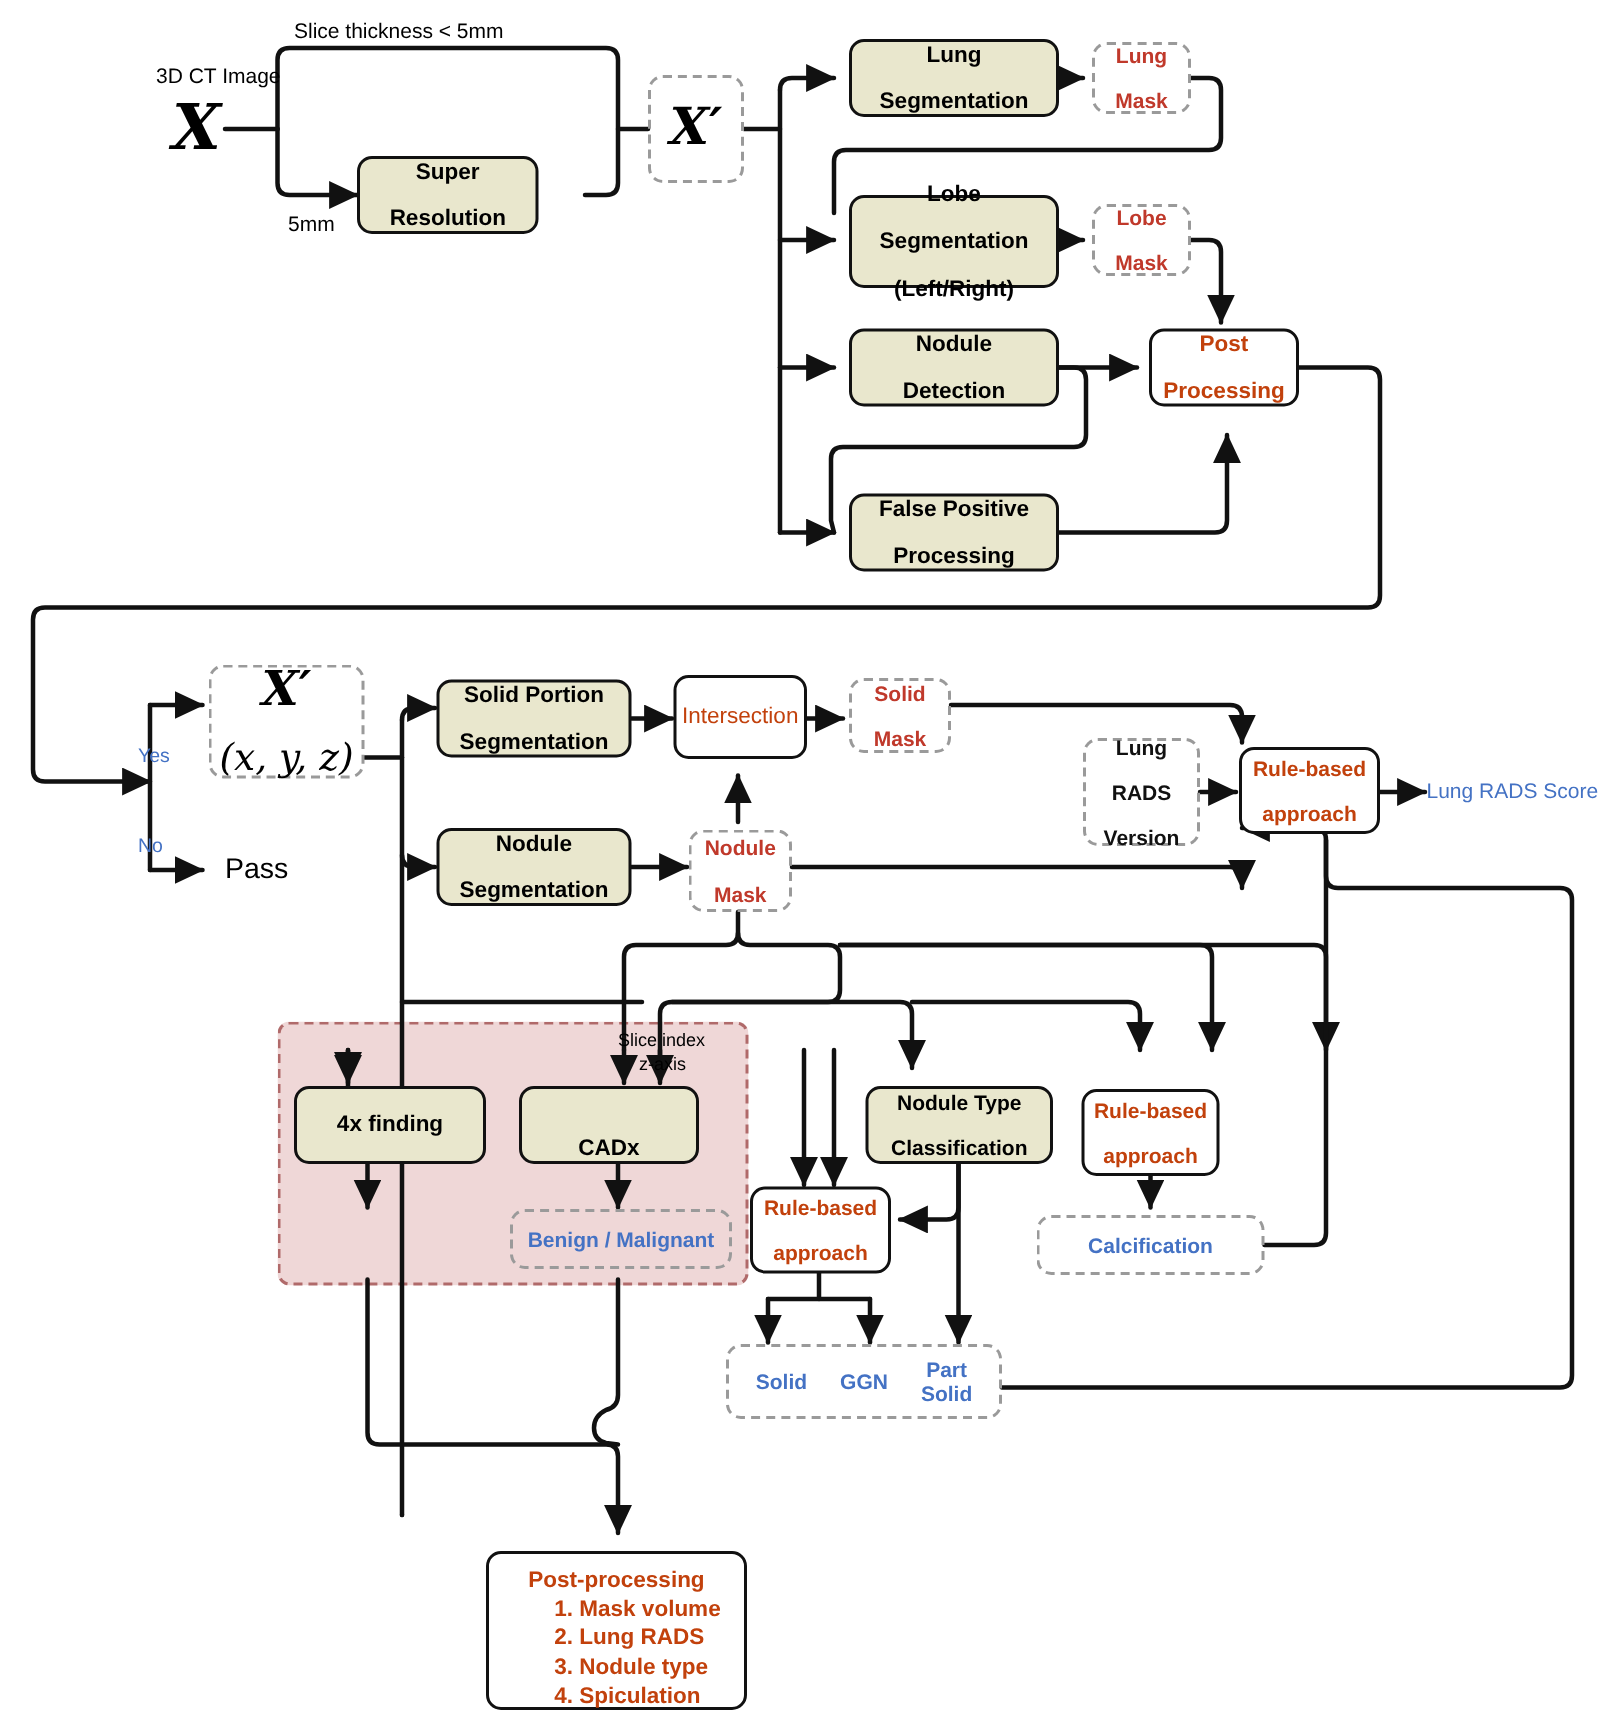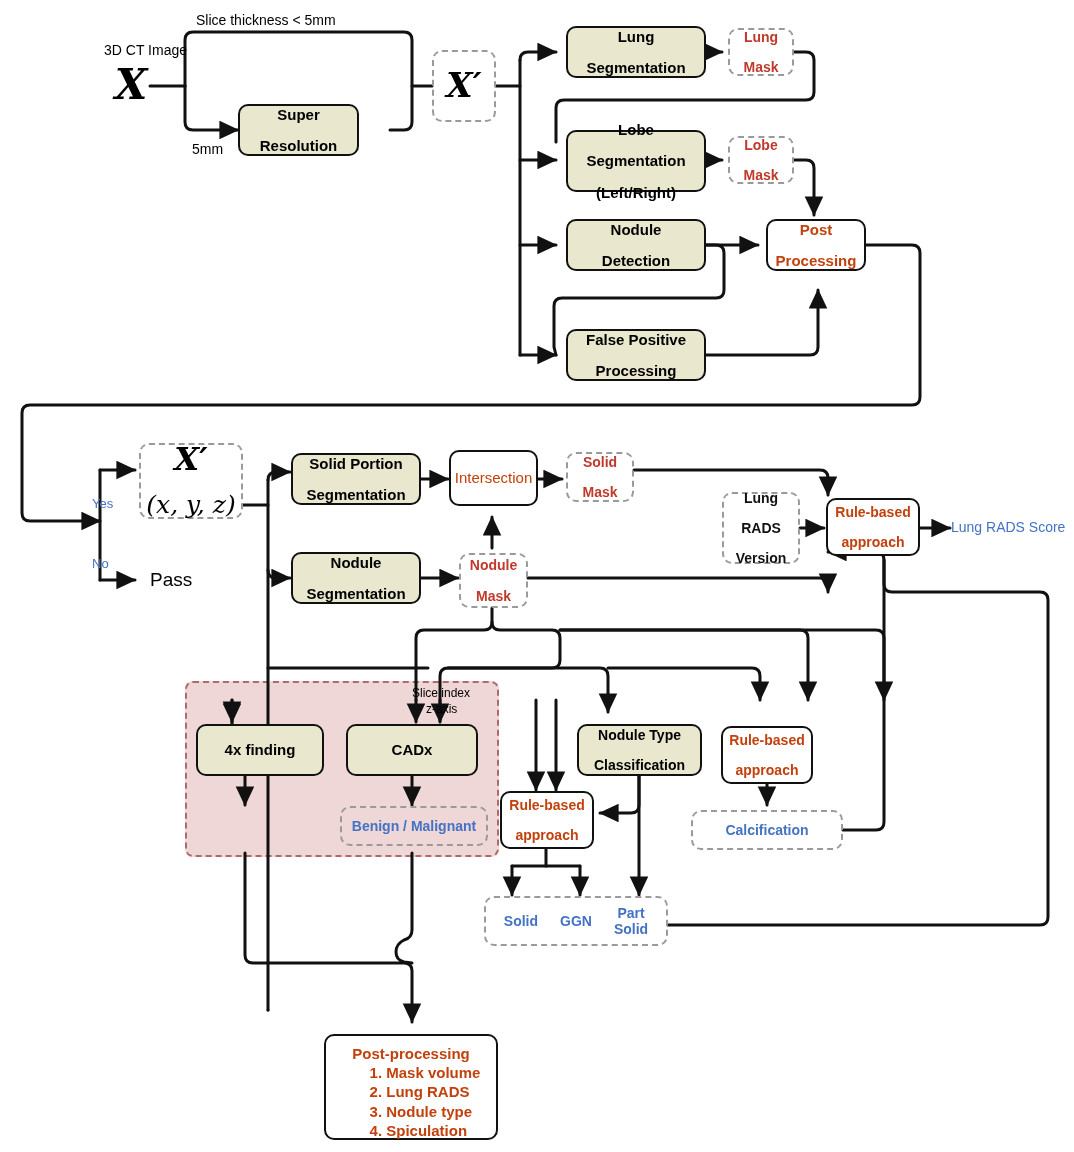"CADx" div.node { align-items: none -> flex-end; width: 132px -> 120px }
